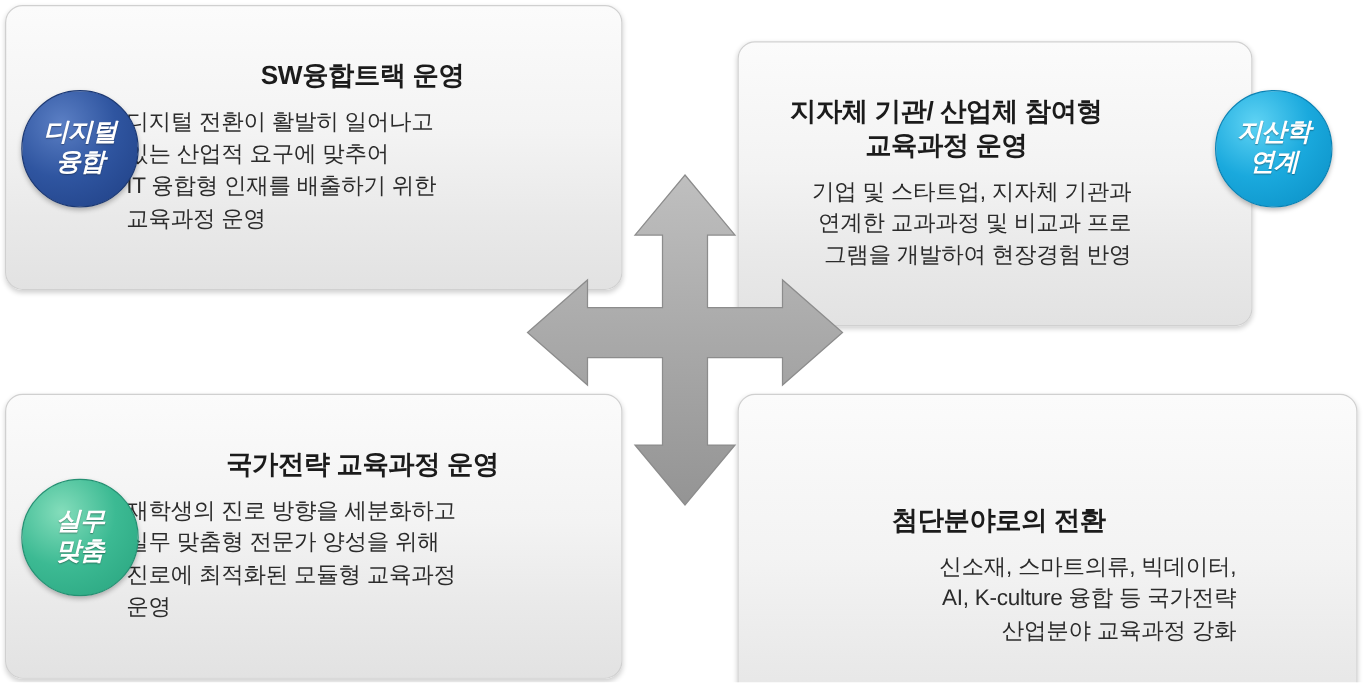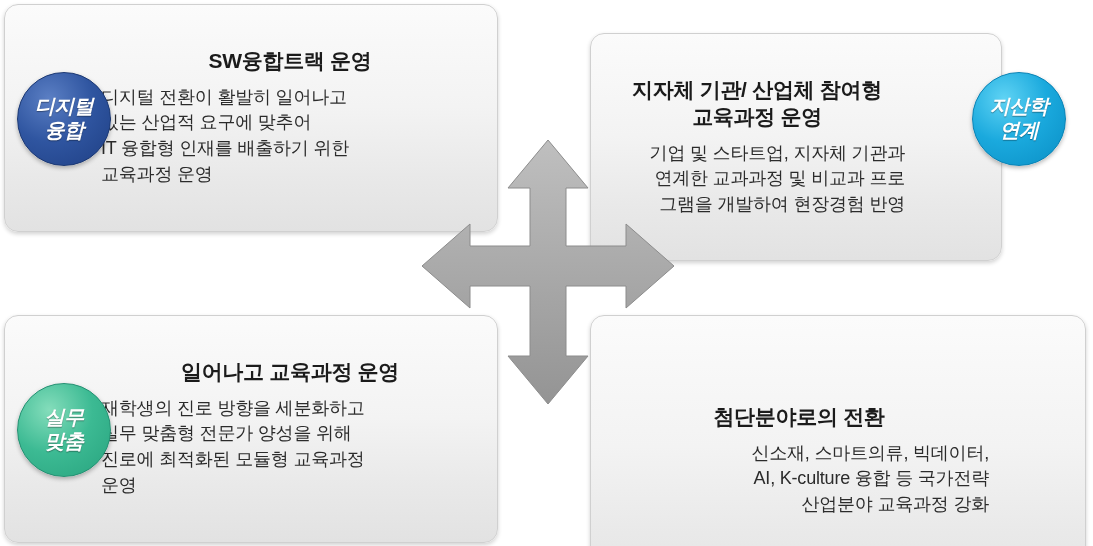"일어나고 교육과정 운영" div.card-title { text: 일어나고 -> 국가전략 }
